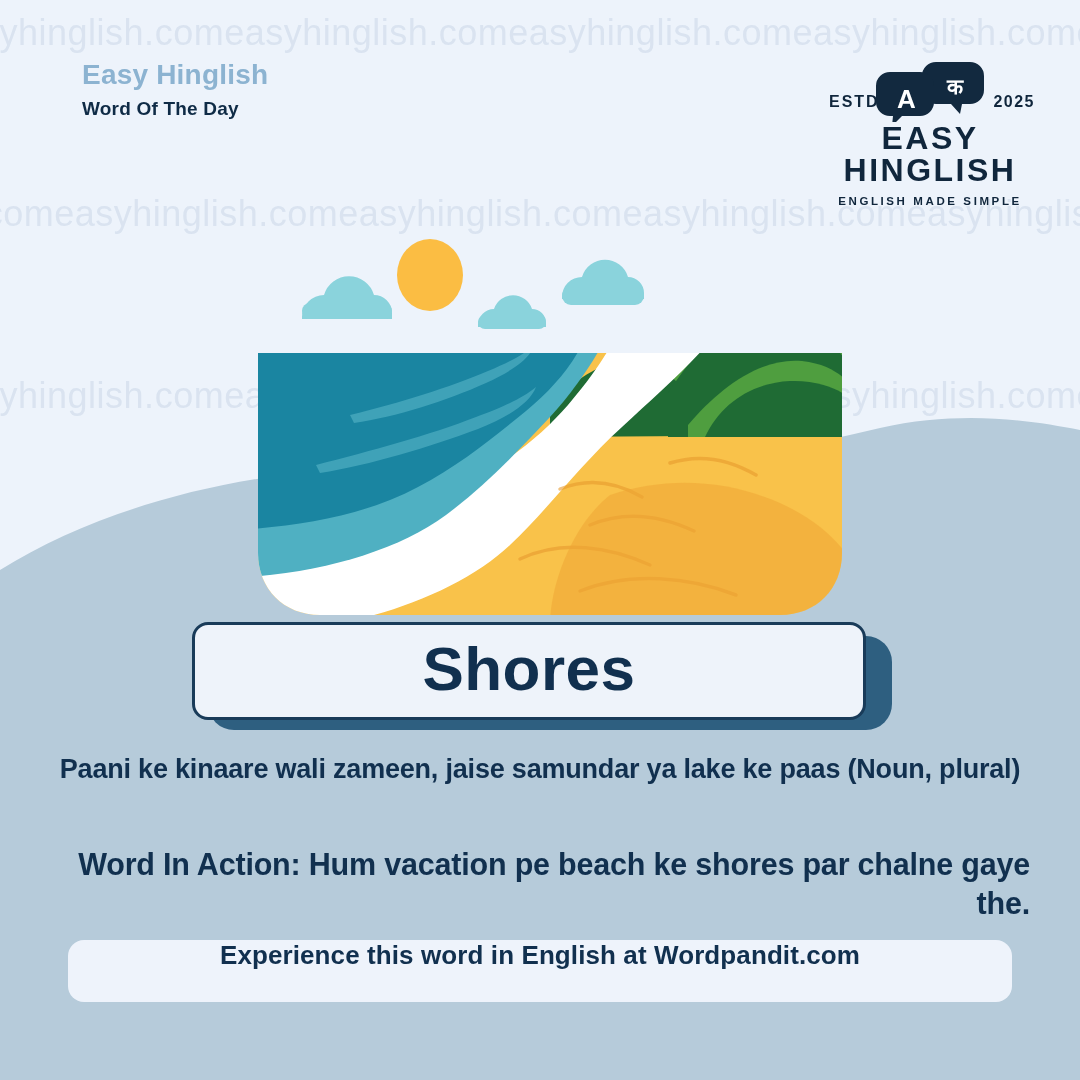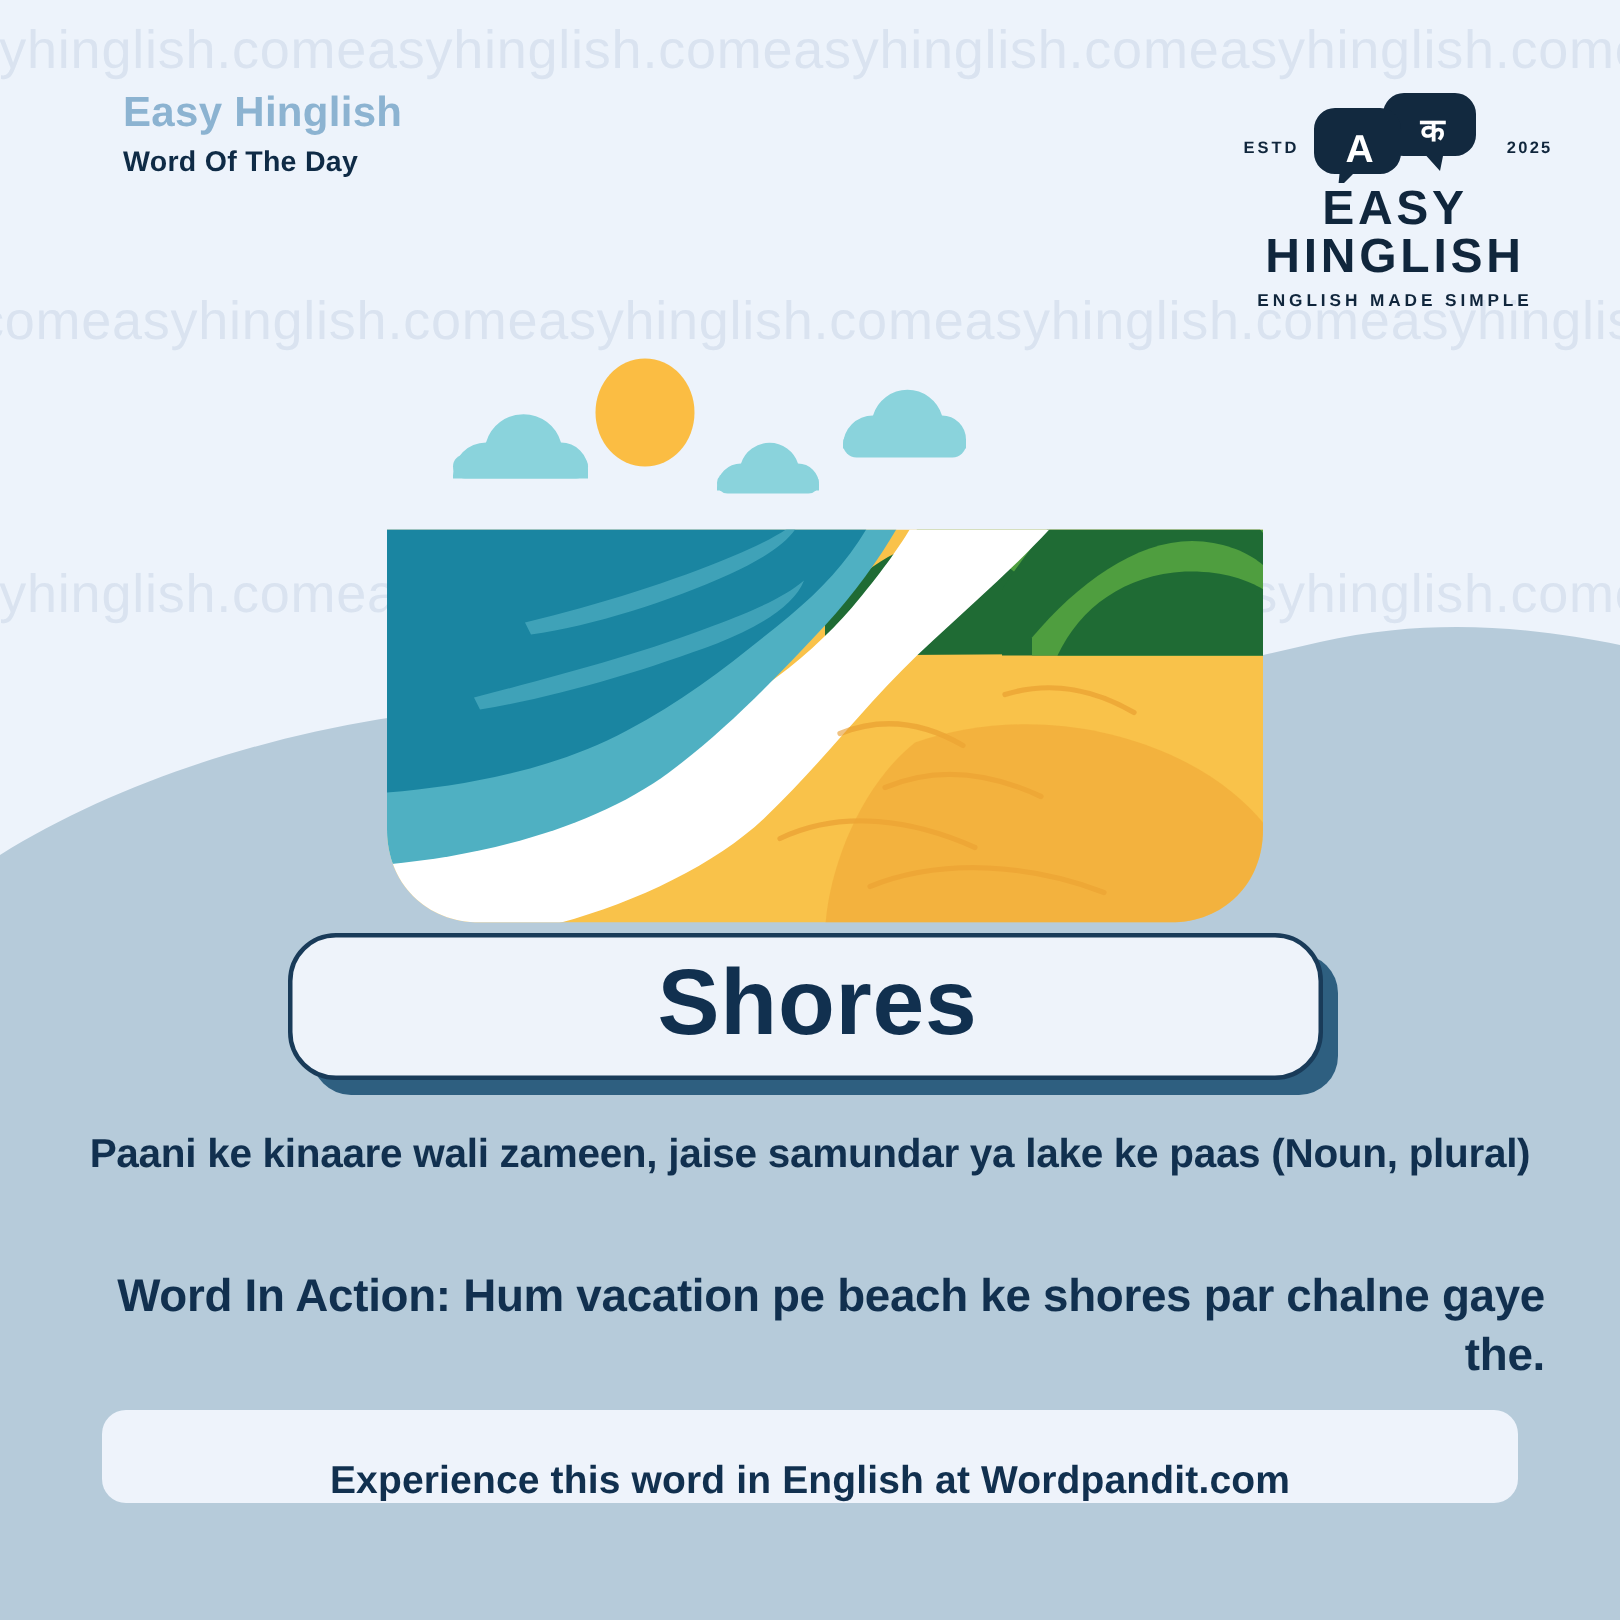"ESTD" .logo-estd,.logo-year { font-size: 11px -> 16px }
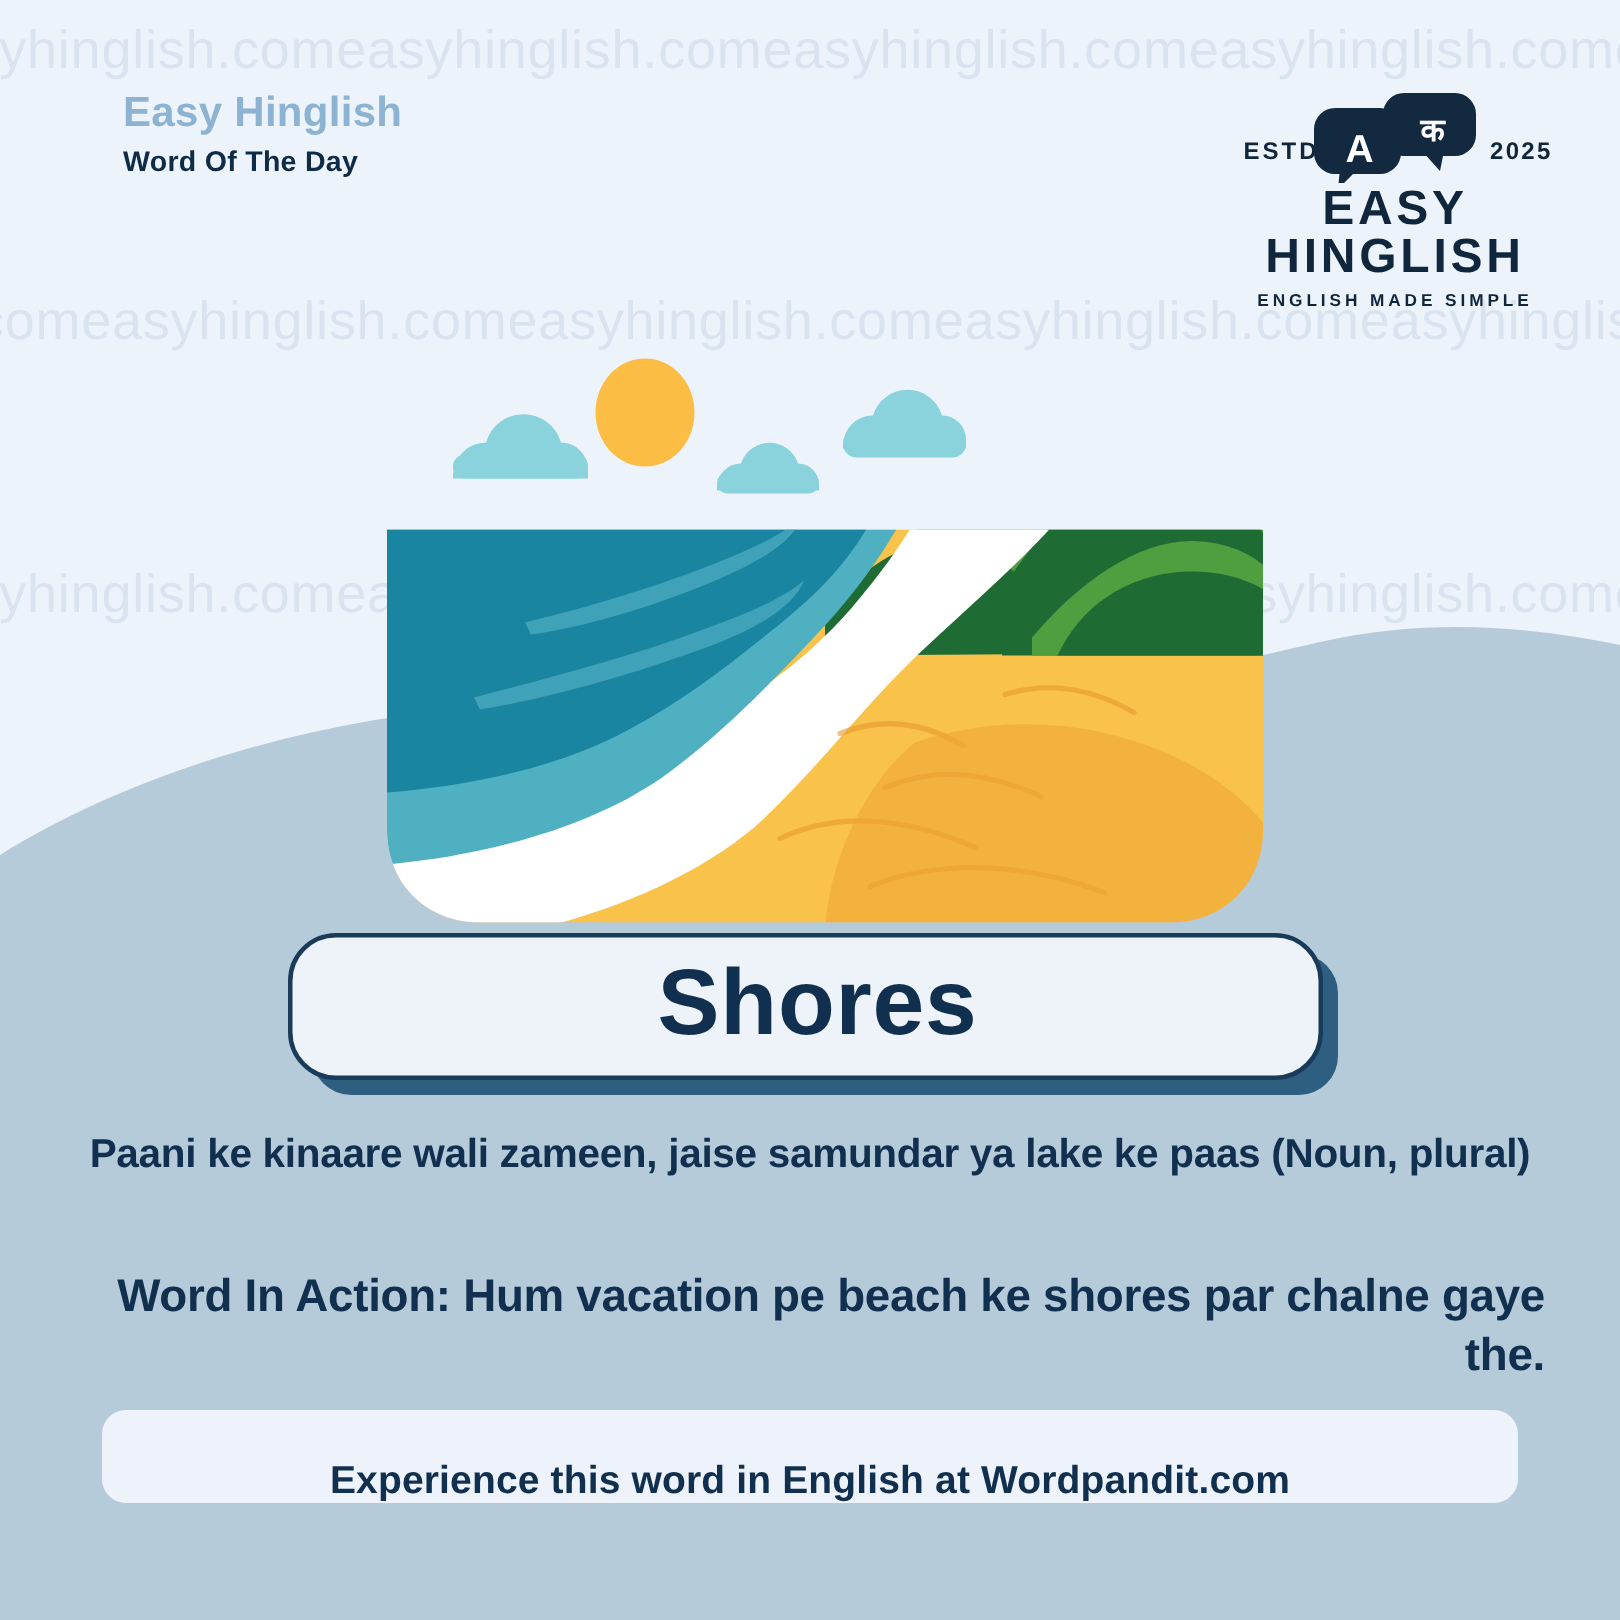"Shores" .word-card { border-radius: 32px -> 16px; padding-left: 16px -> none }
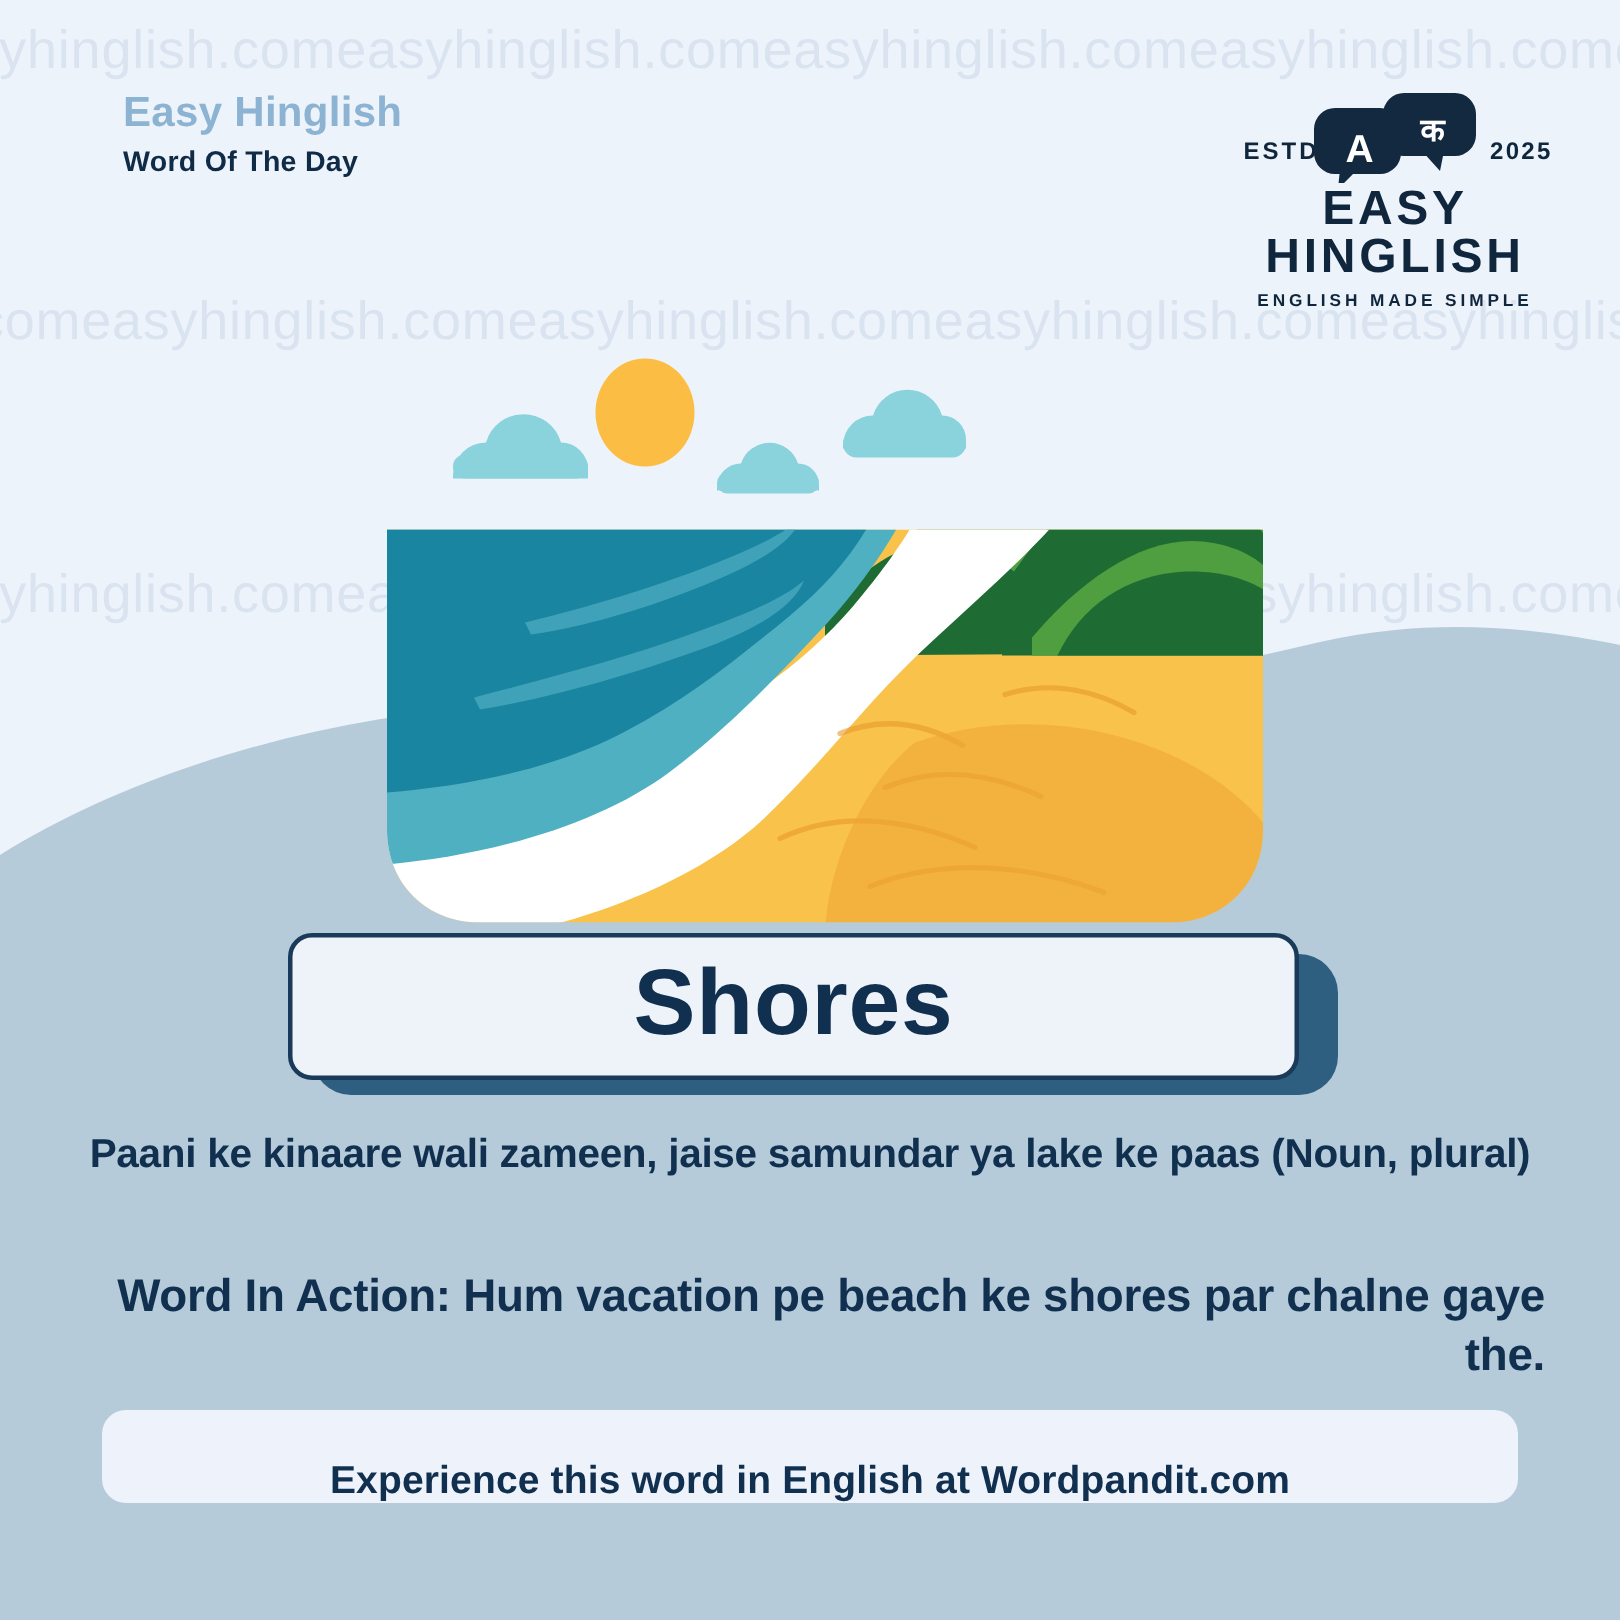"Experience this word in English" .cta { align-items: flex-end -> flex-start }
